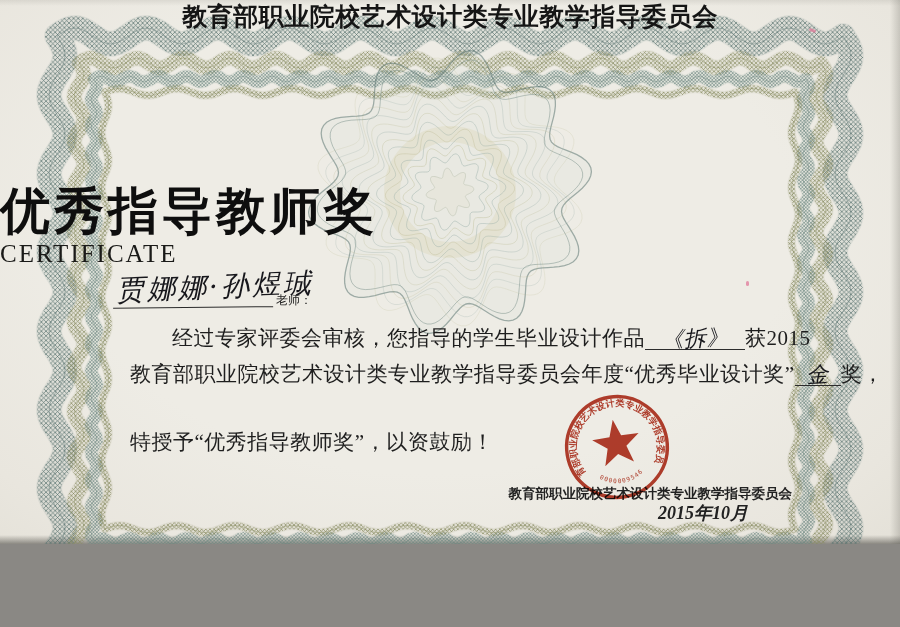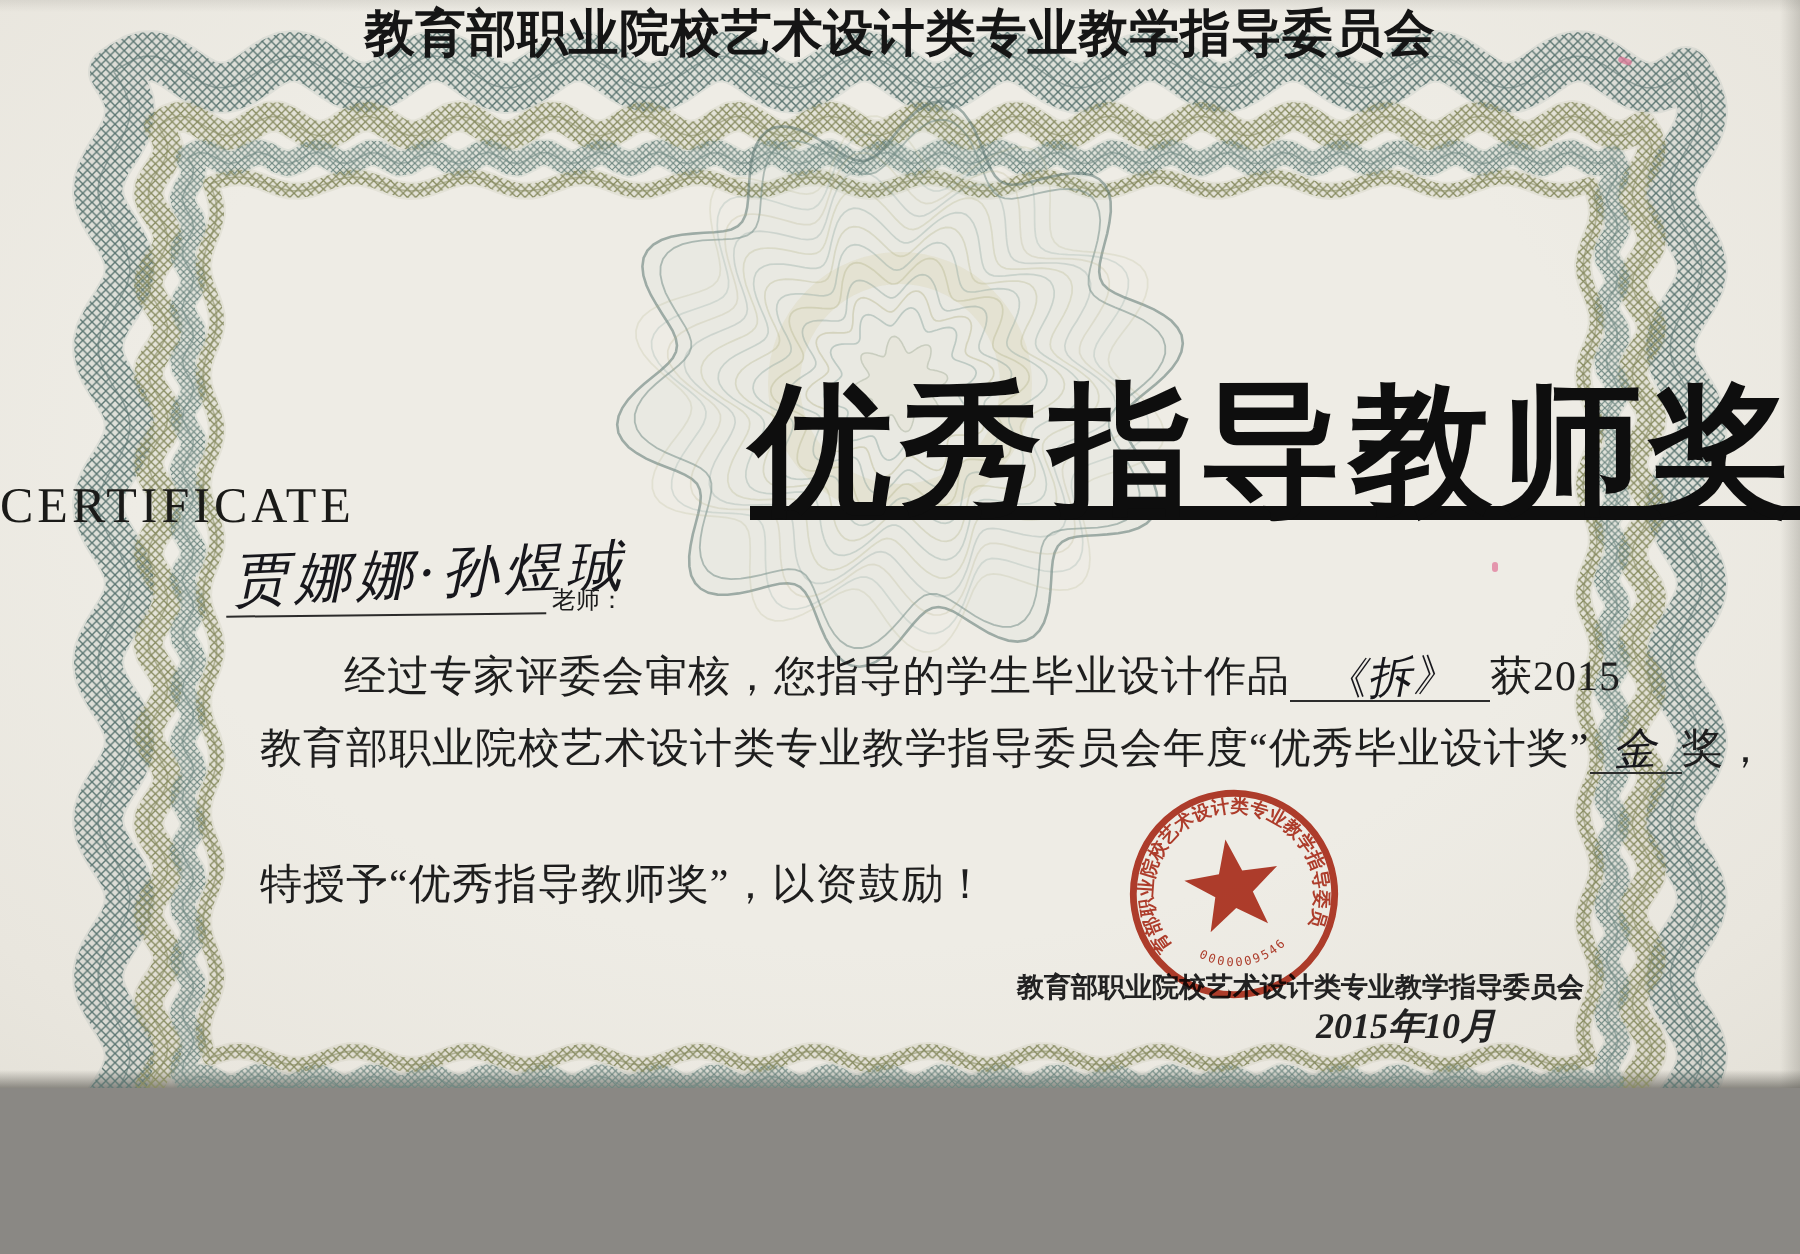"优秀指导教师奖" .award-title { font-size: 71px -> 50px; text-align: right -> left; text-decoration: underline -> none }
